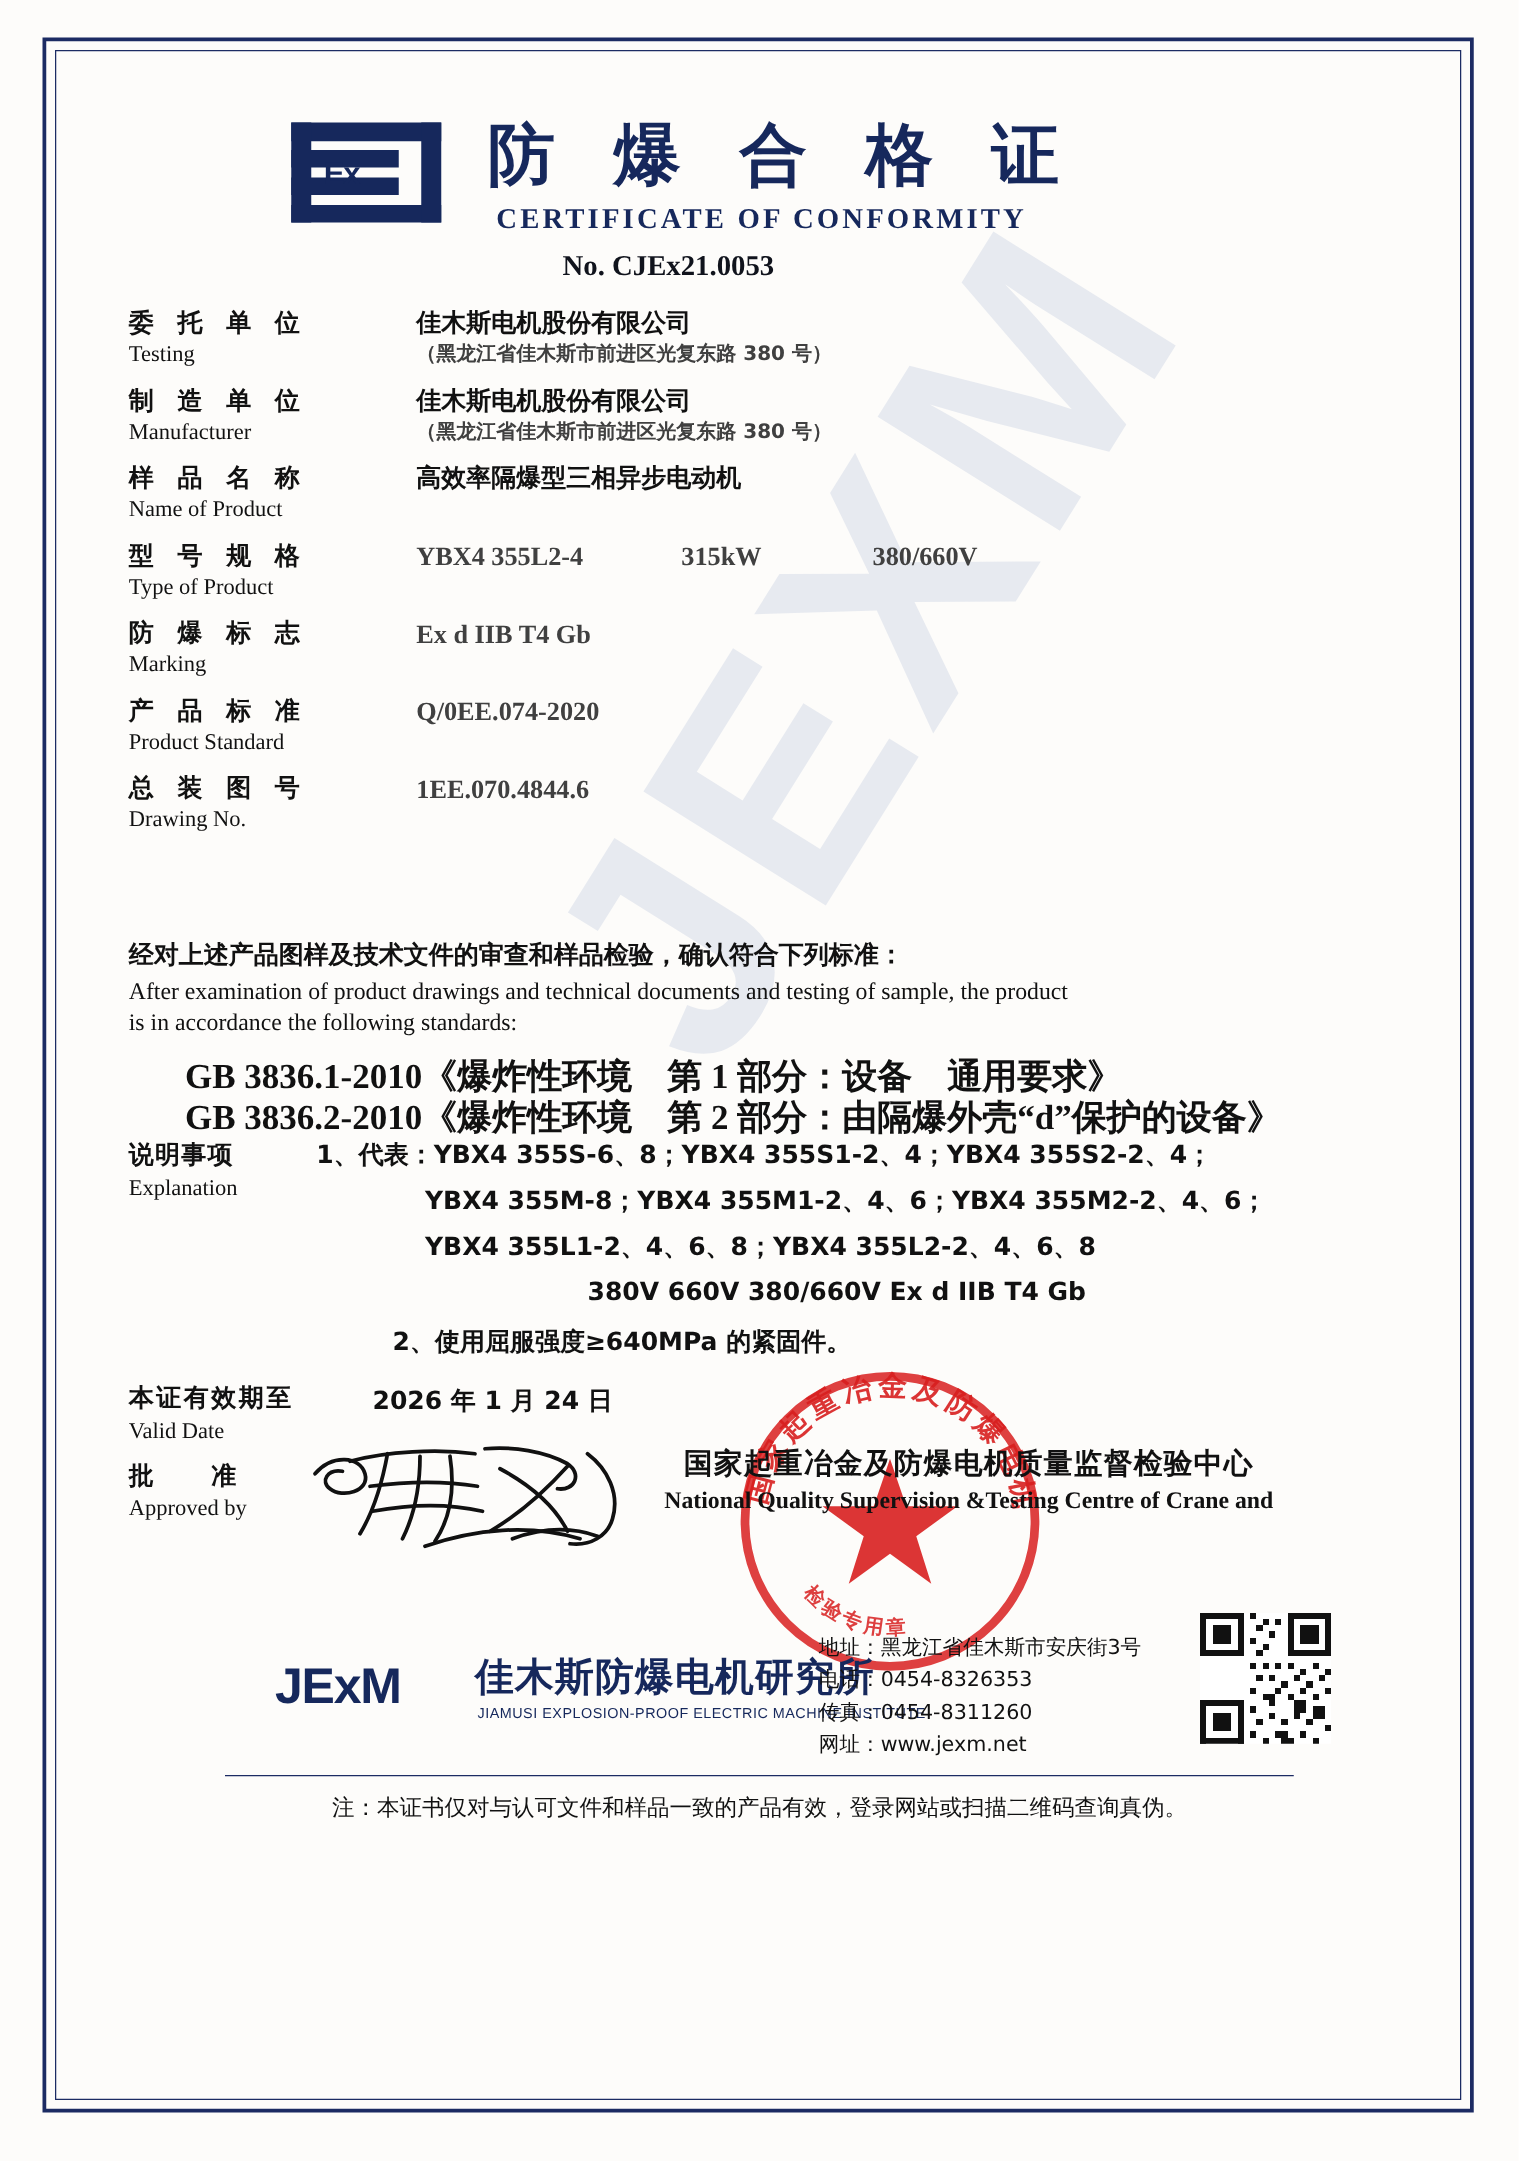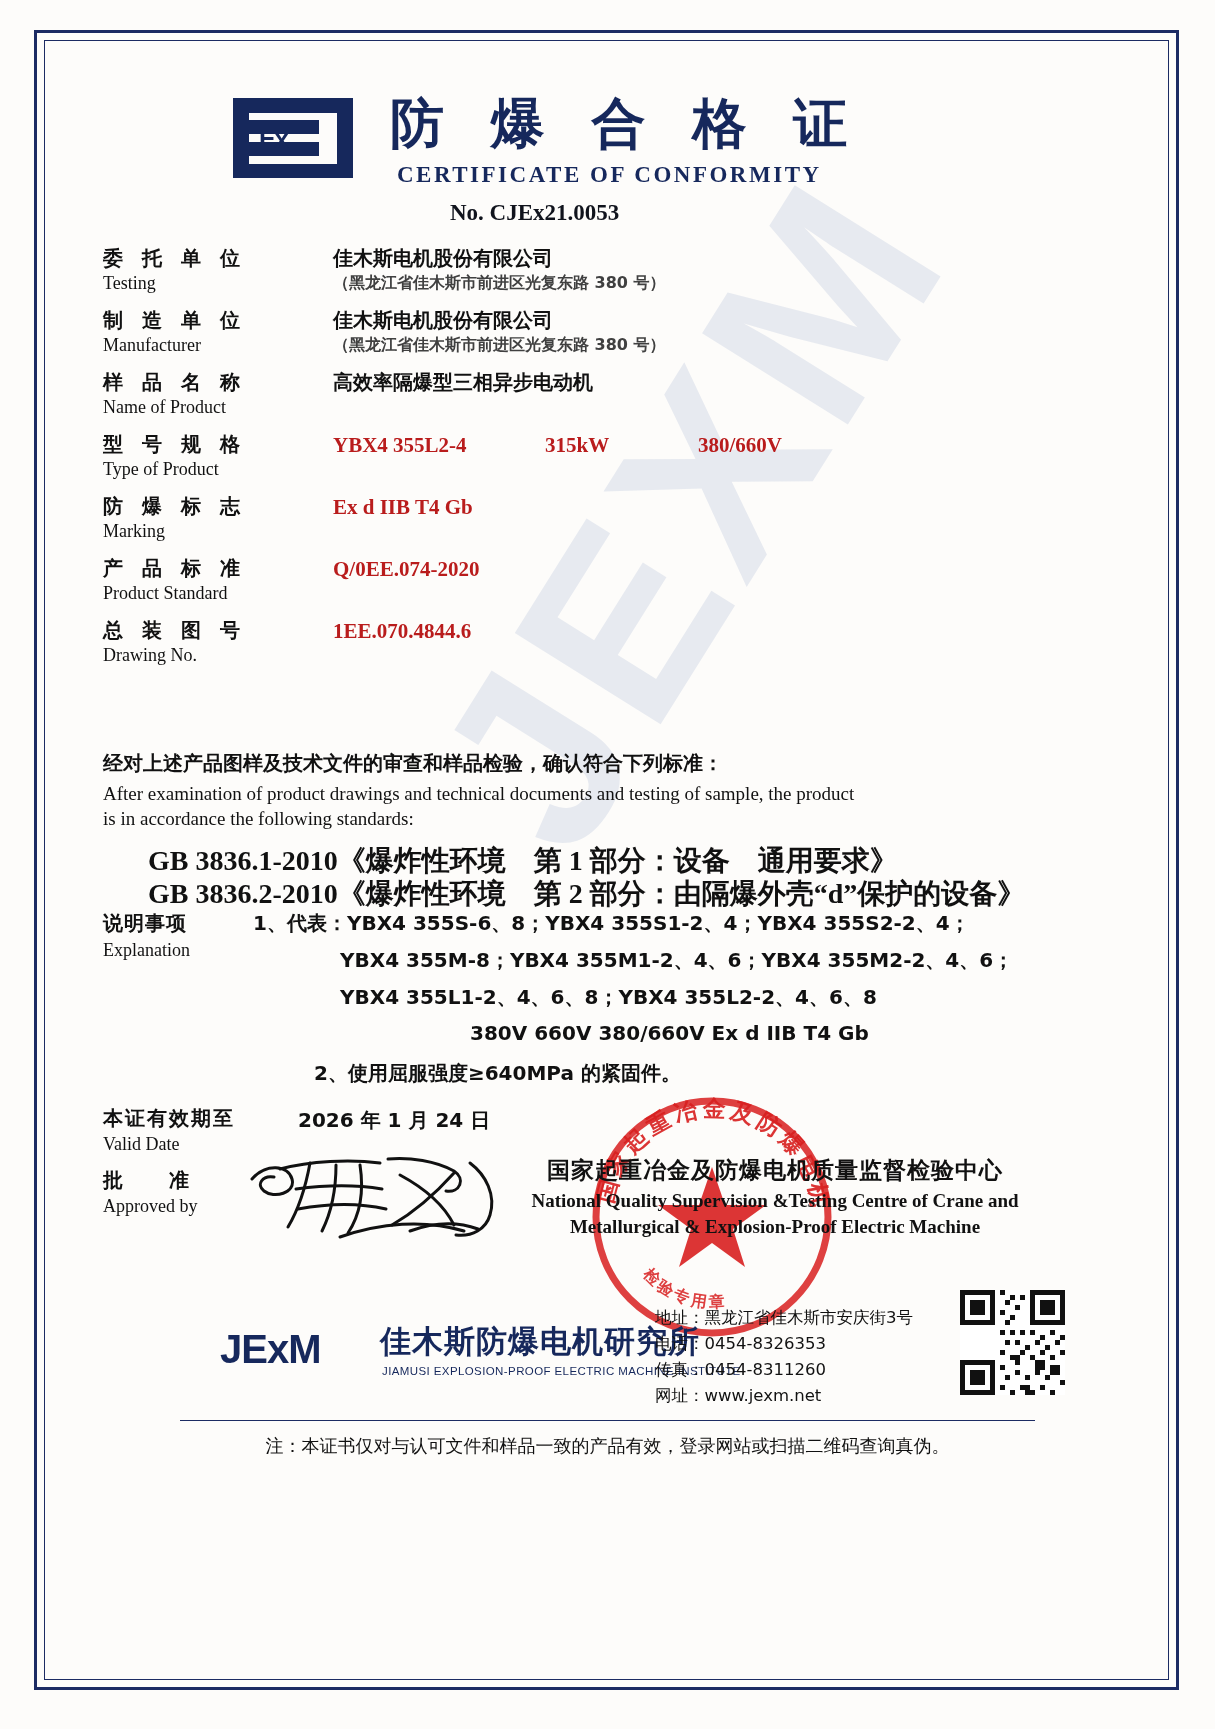"YBX4 355L2-4" .val-latin { color: #b91c1c -> #404040 }
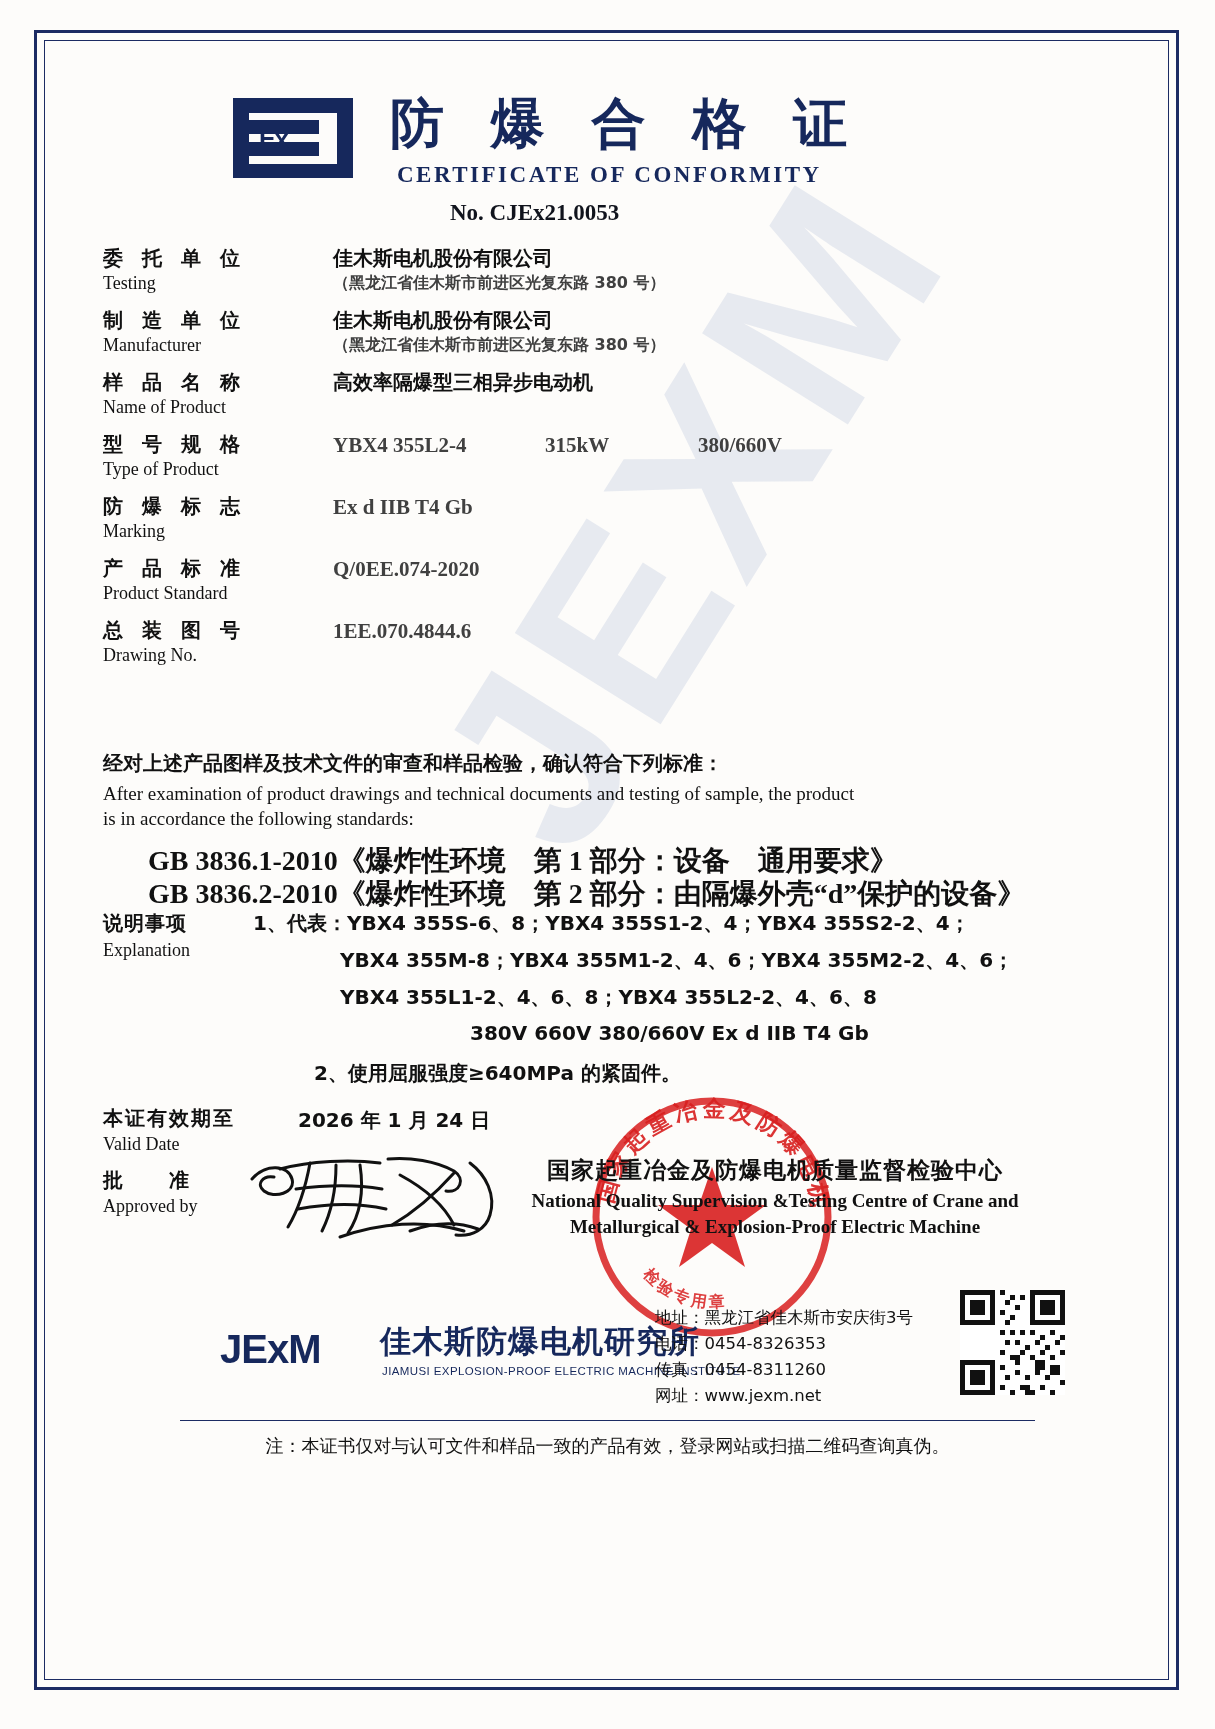"Metallurgical & Explosion-Proof Electric" div.org-en2 { html: <div>Metallurgical &amp; Explosion-Proof Electric Machine</div> -> none }
